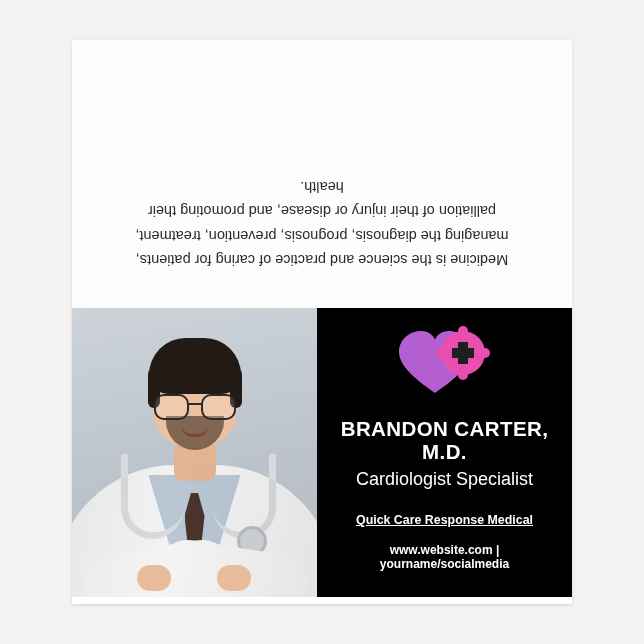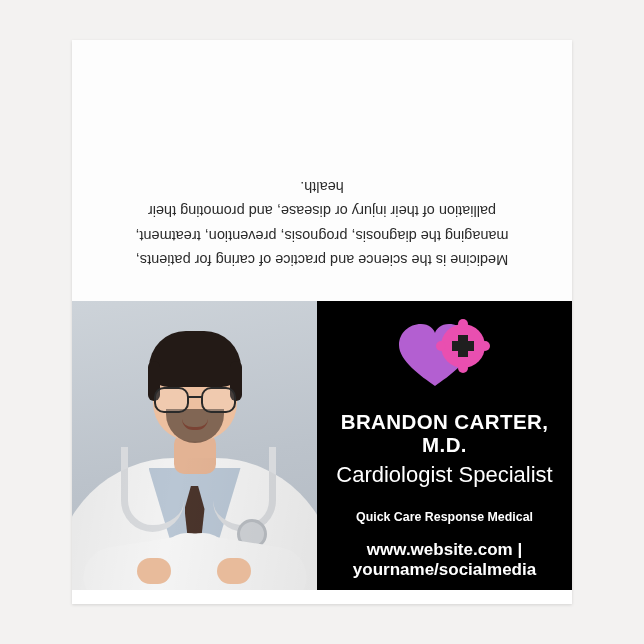"BRANDON CARTER, M.D." .front-row { top: 261px -> 268px }
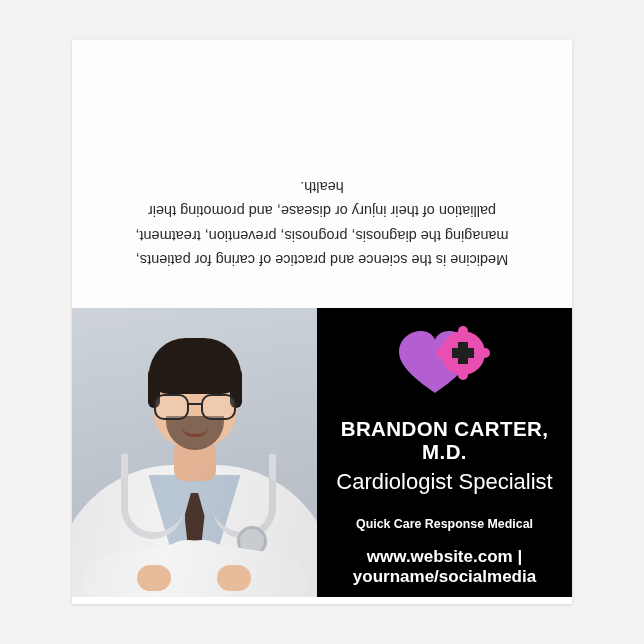"Cardiologist Specialist" .title { font-size: 22px -> 18px }
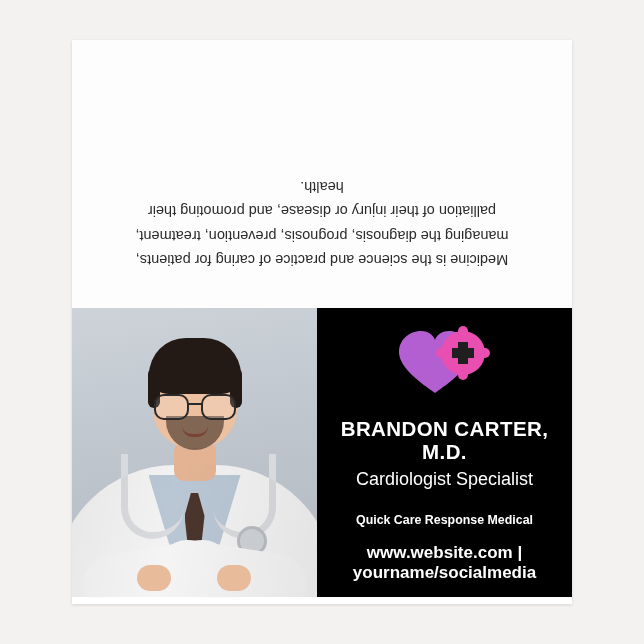"Quick Care Response Medical" .contact { text-decoration: none -> underline }
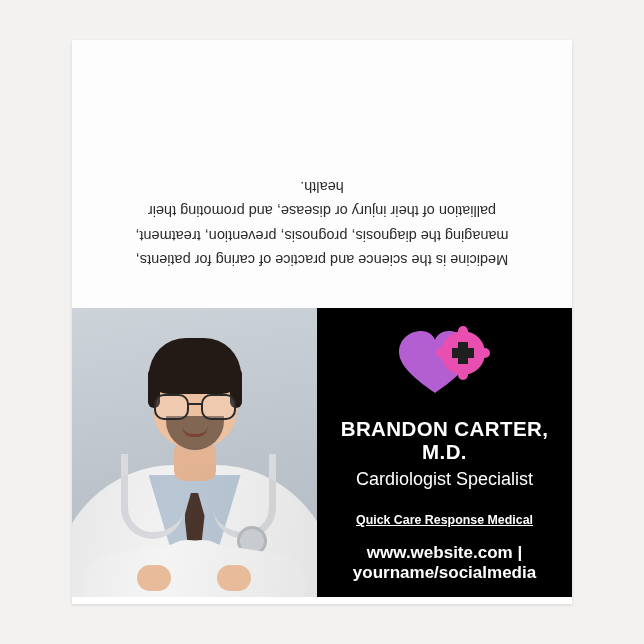"www.website.com | yourname/socialmedia" .social { font-size: 17px -> 12px }
